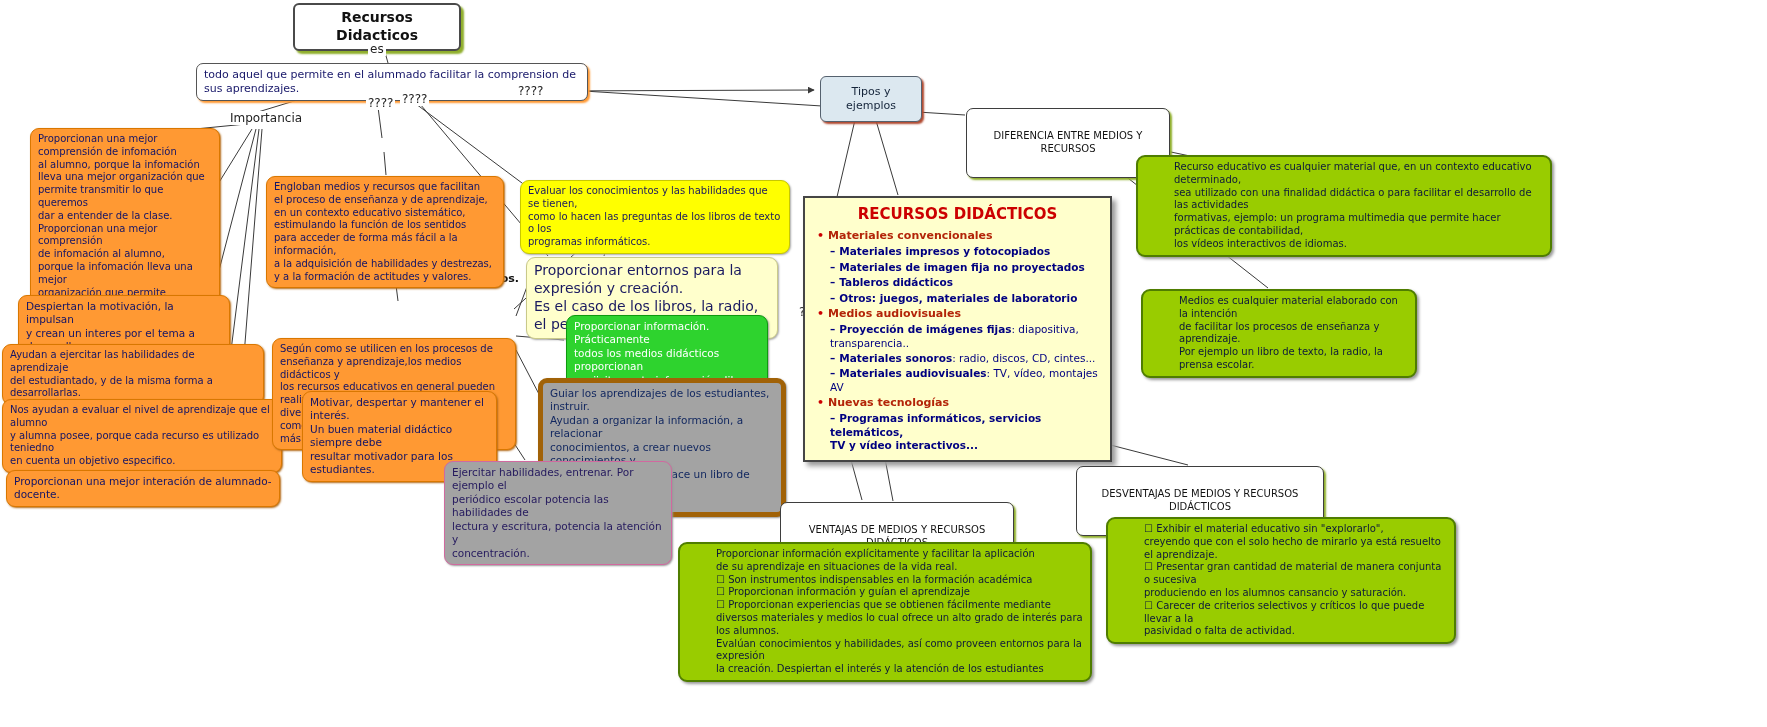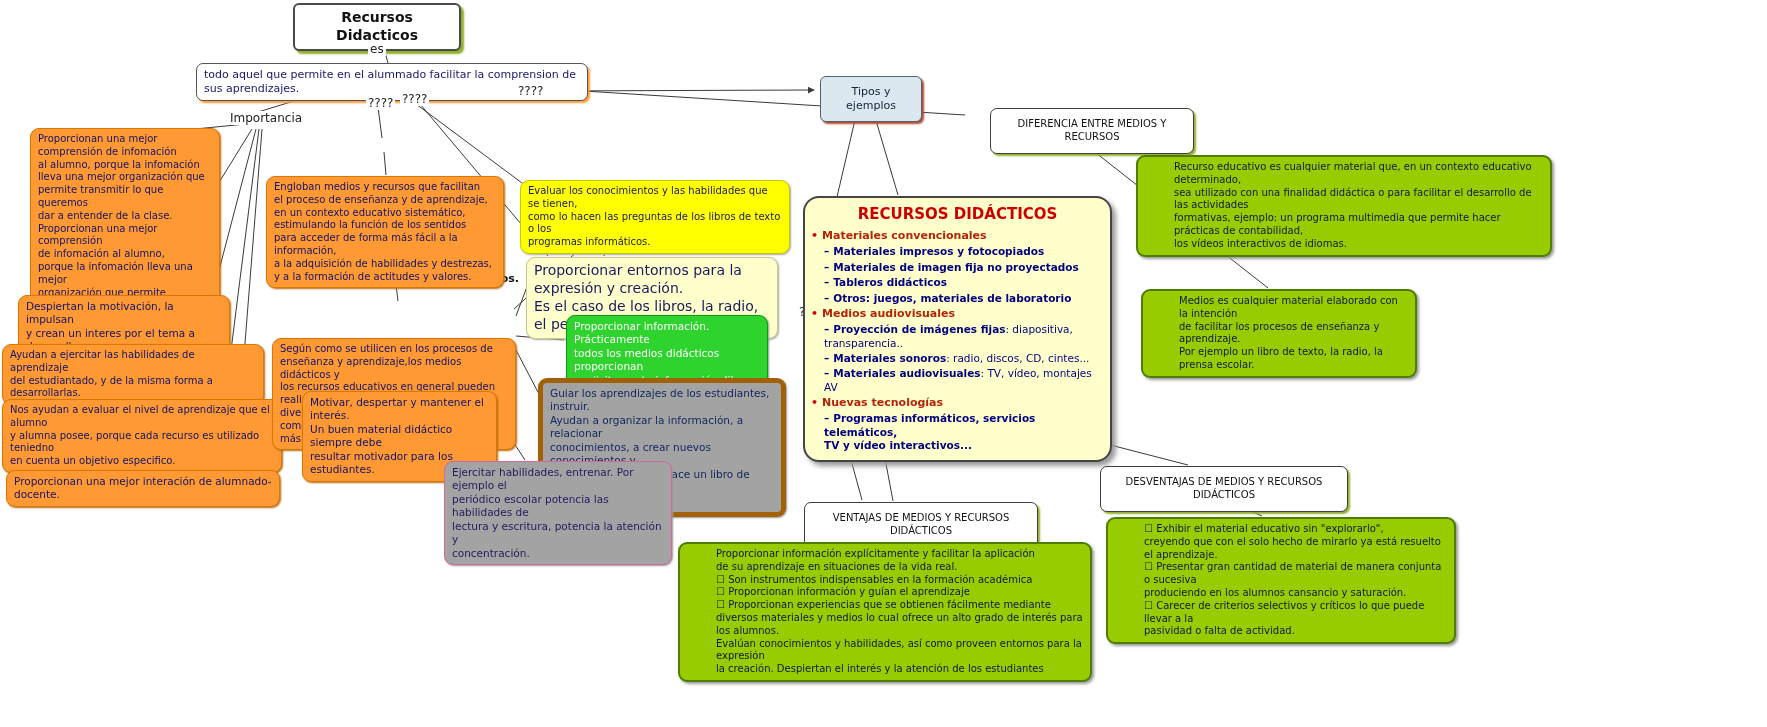"DIFERENCIA ENTRE MEDIOS Y RECURSOS" .header-node { margin-left: 24px -> none; padding: 9px 4px -> 21px 4px }
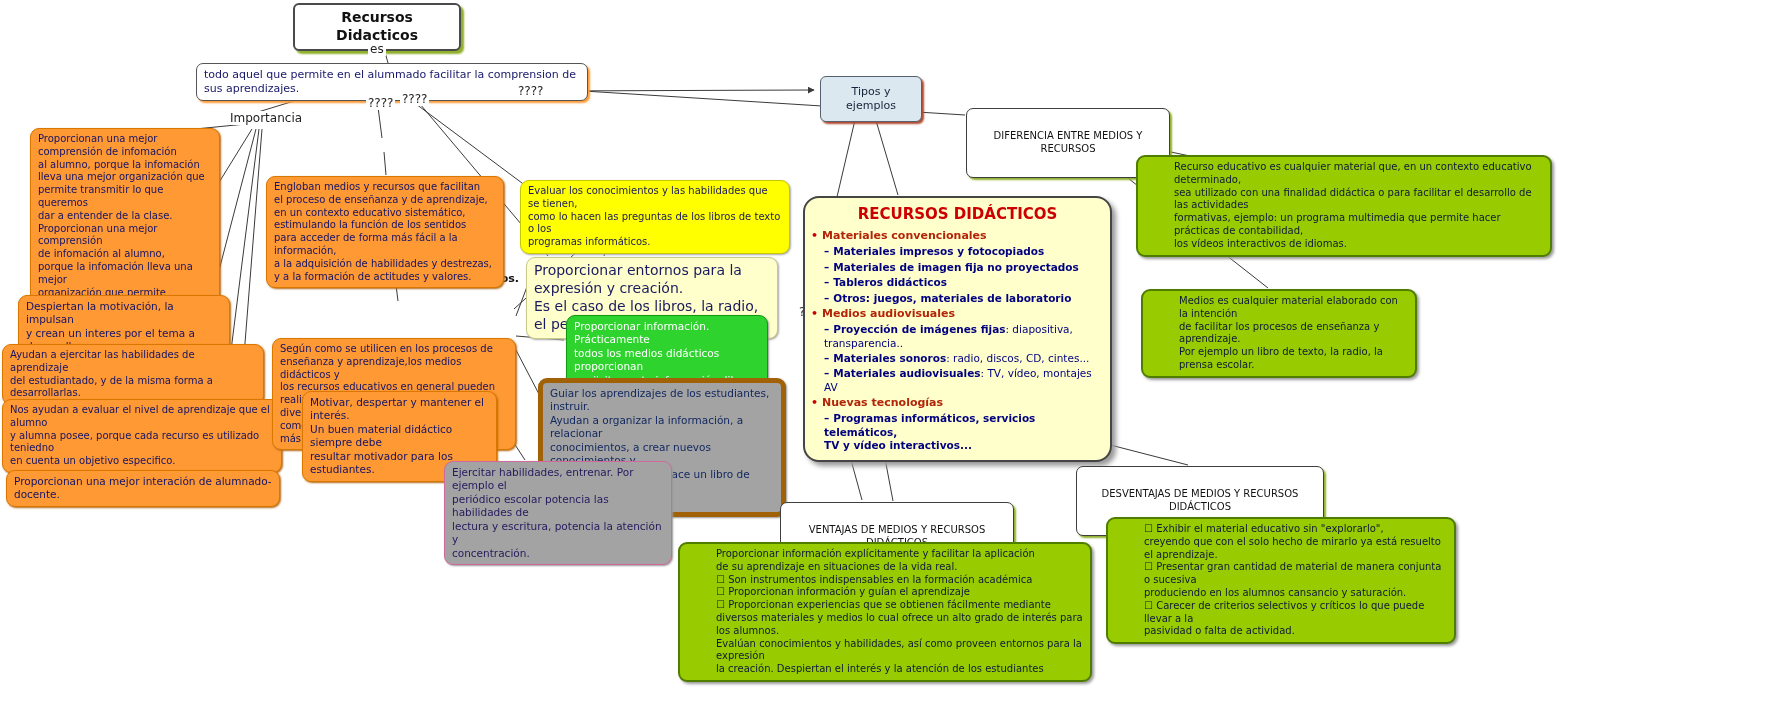"RECURSOS DIDÁCTICOS" .cream-big { border-radius: 16px -> 0; padding: 7px 6px -> 7px 12px }
